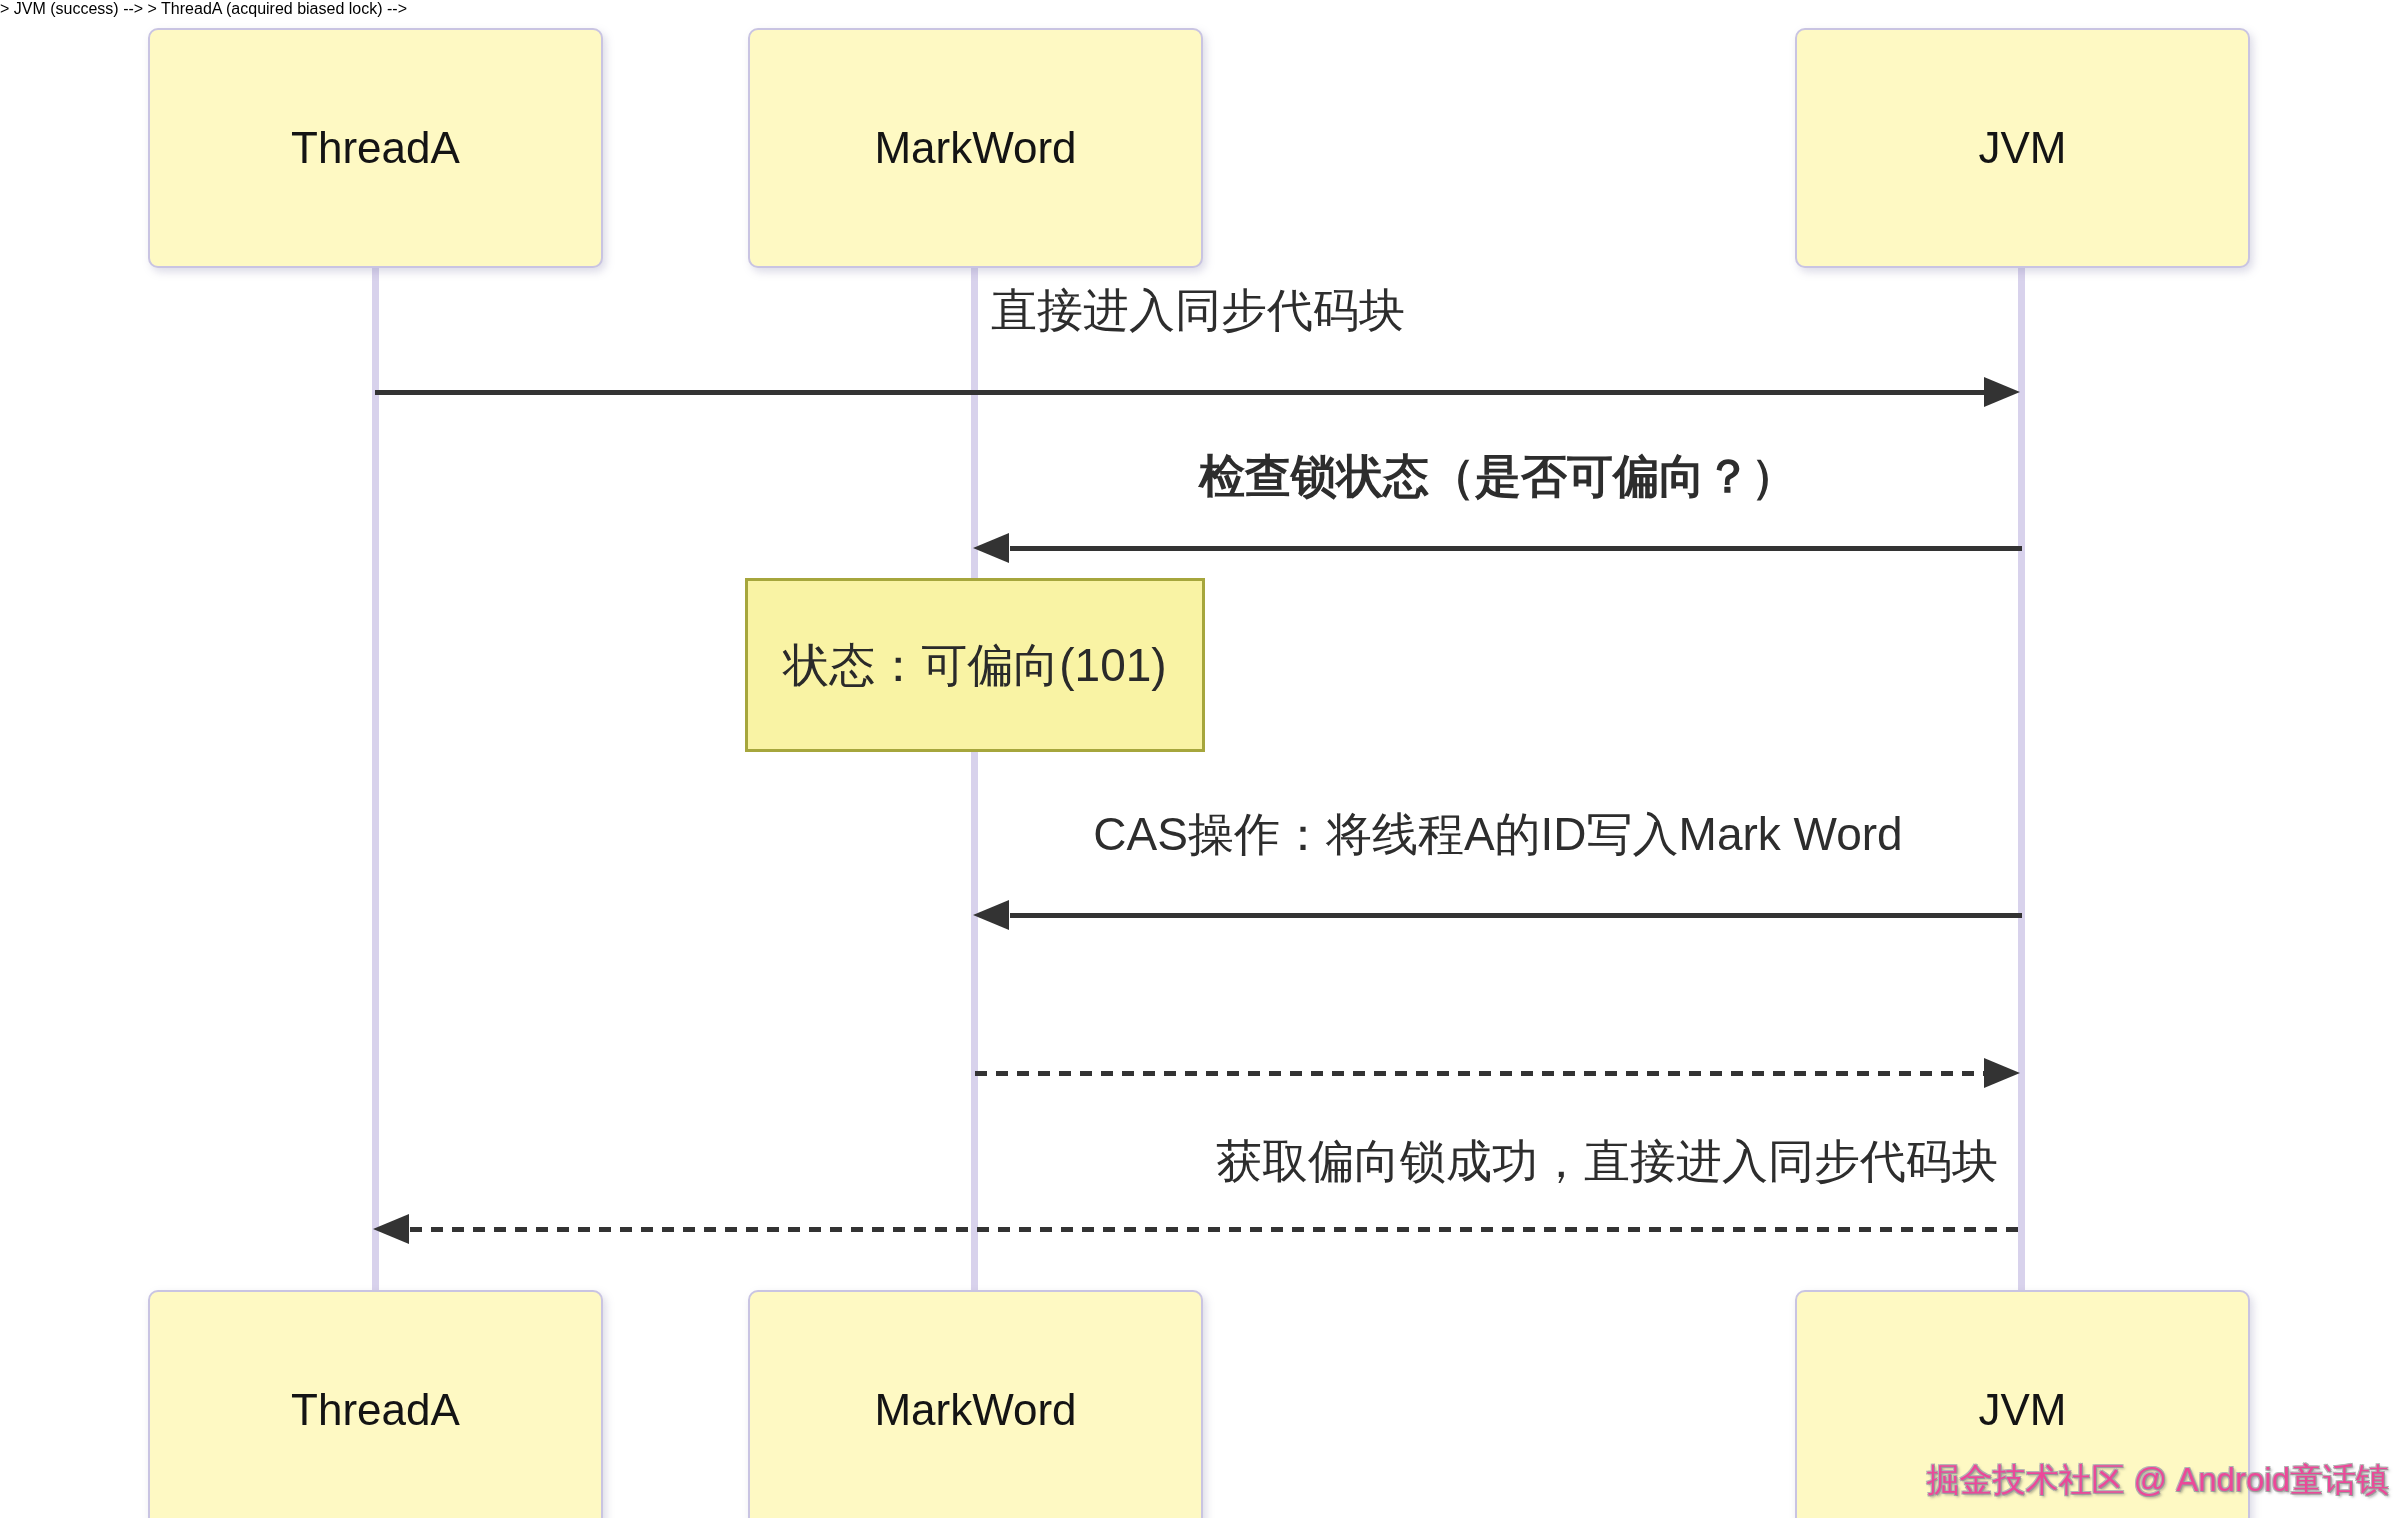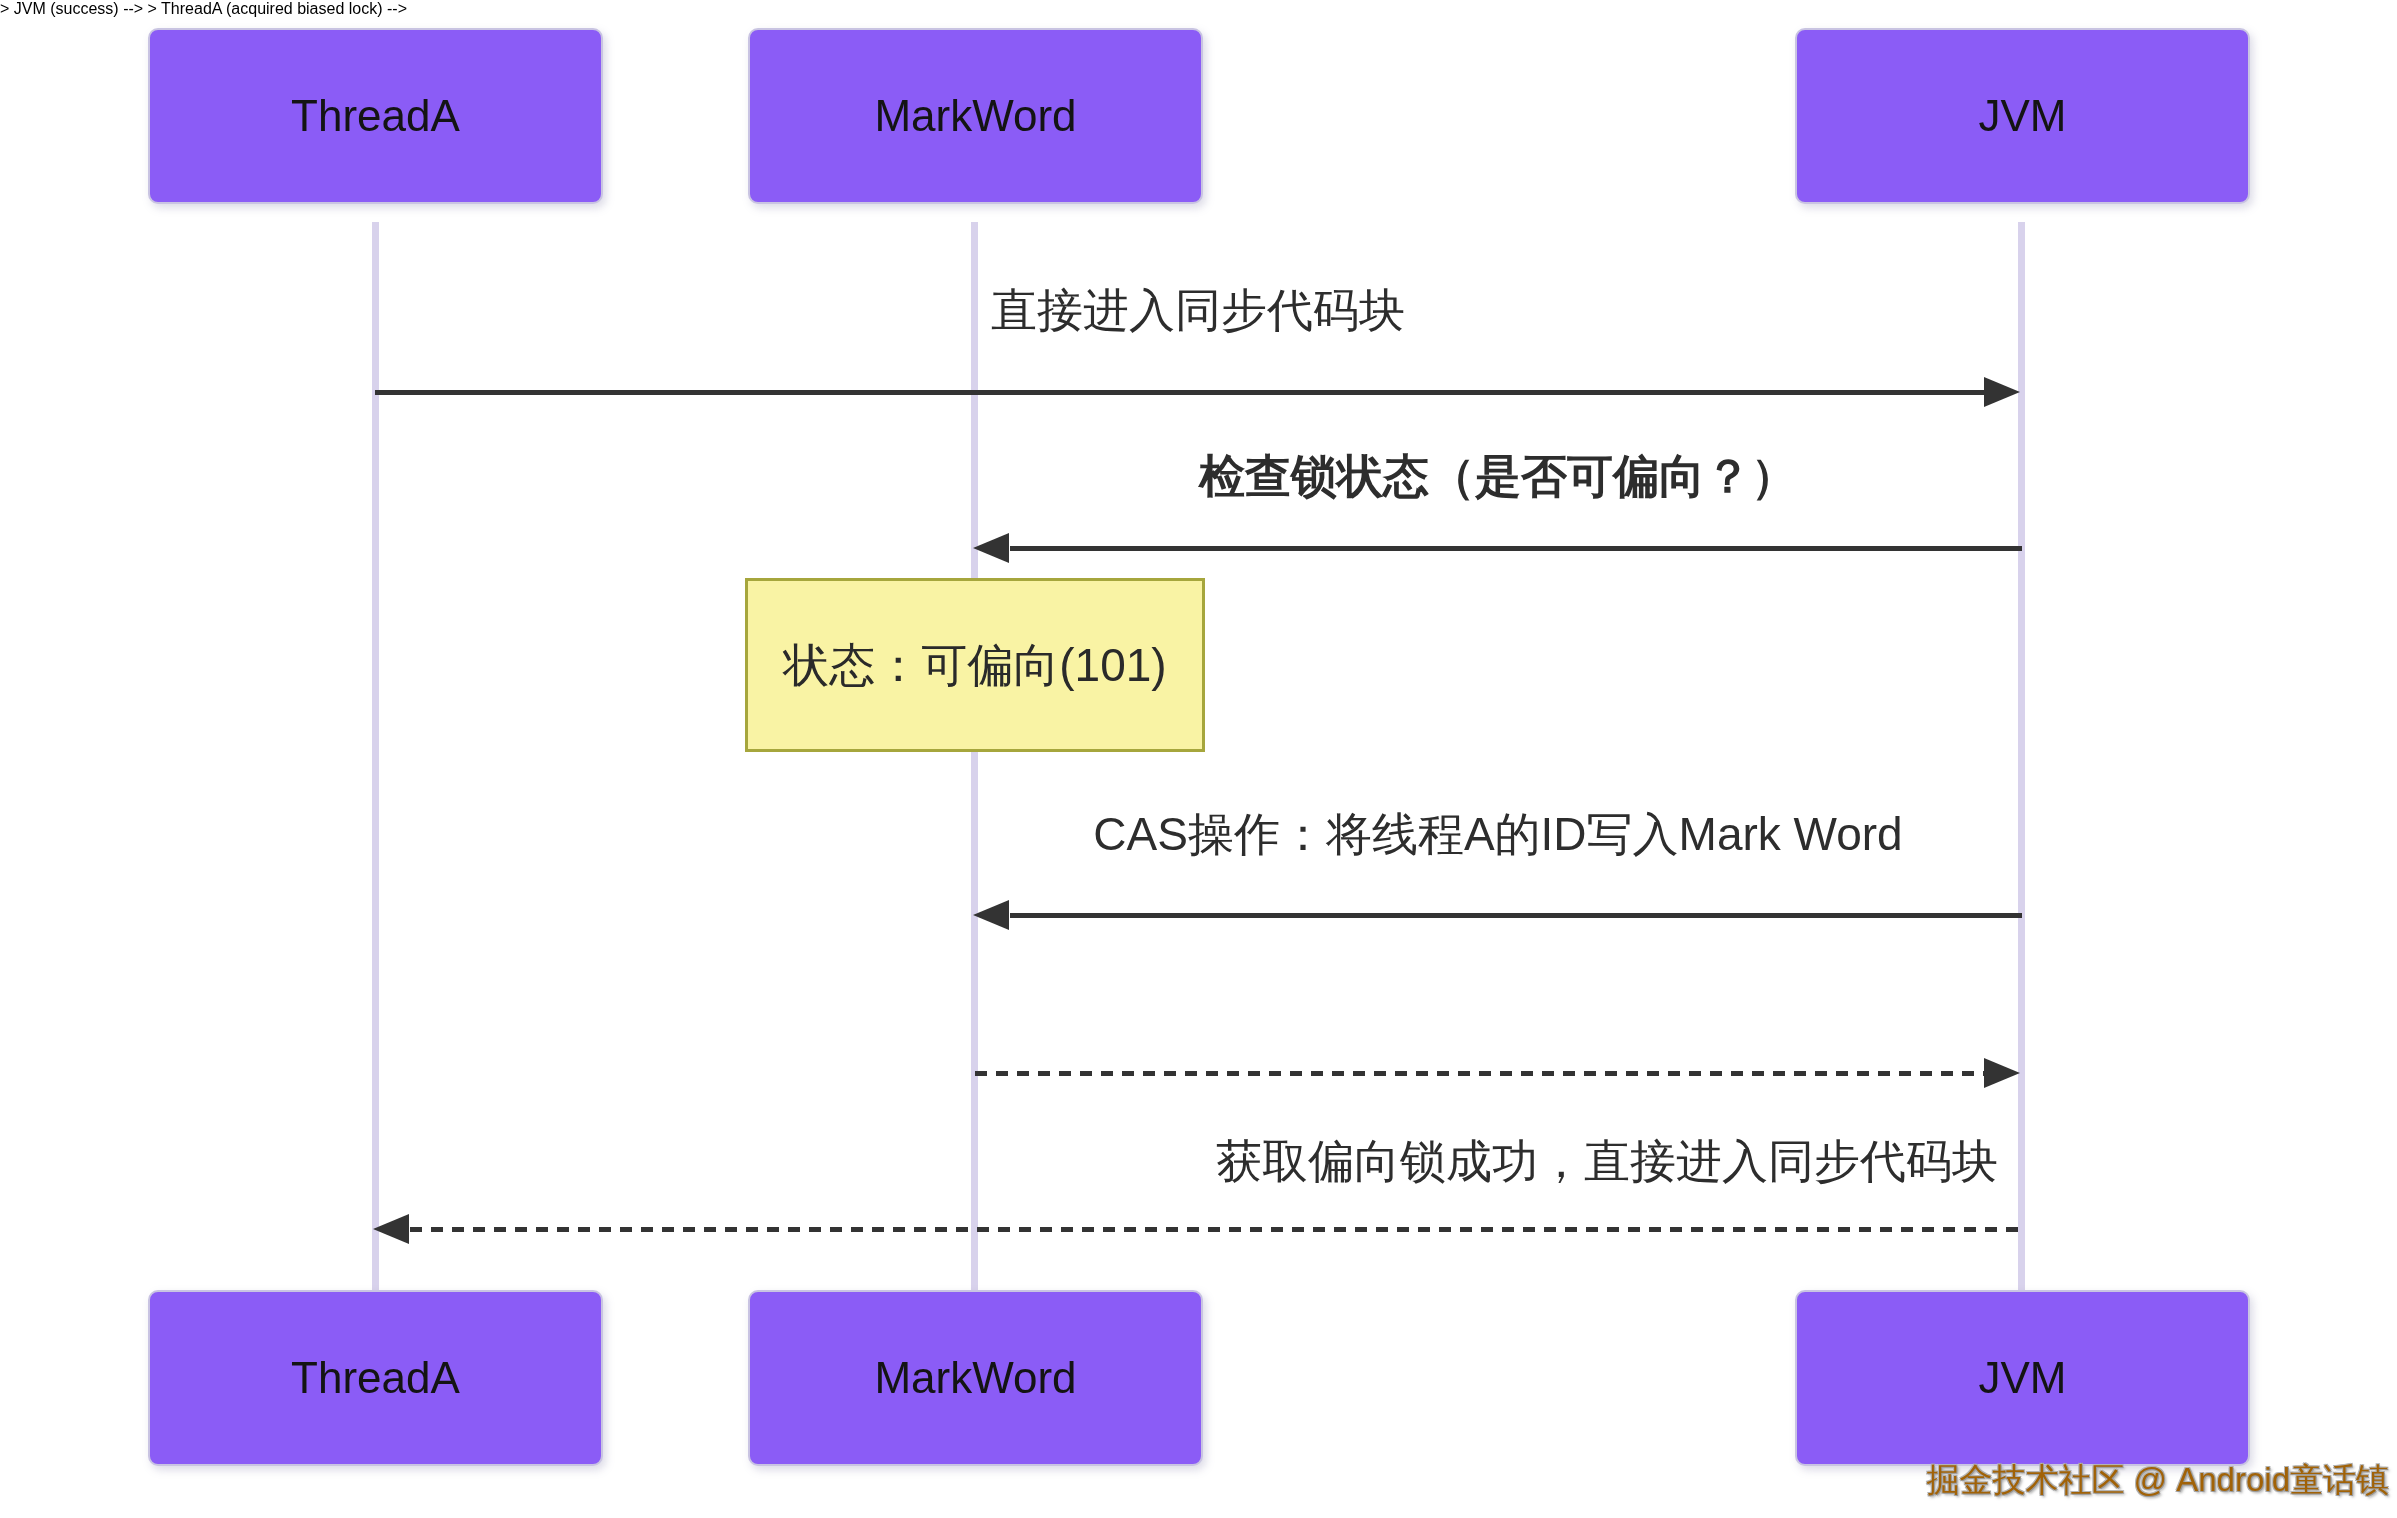"ThreadA" .actor { background: #8b5cf6 -> #fef9c3; height: 176px -> 240px }
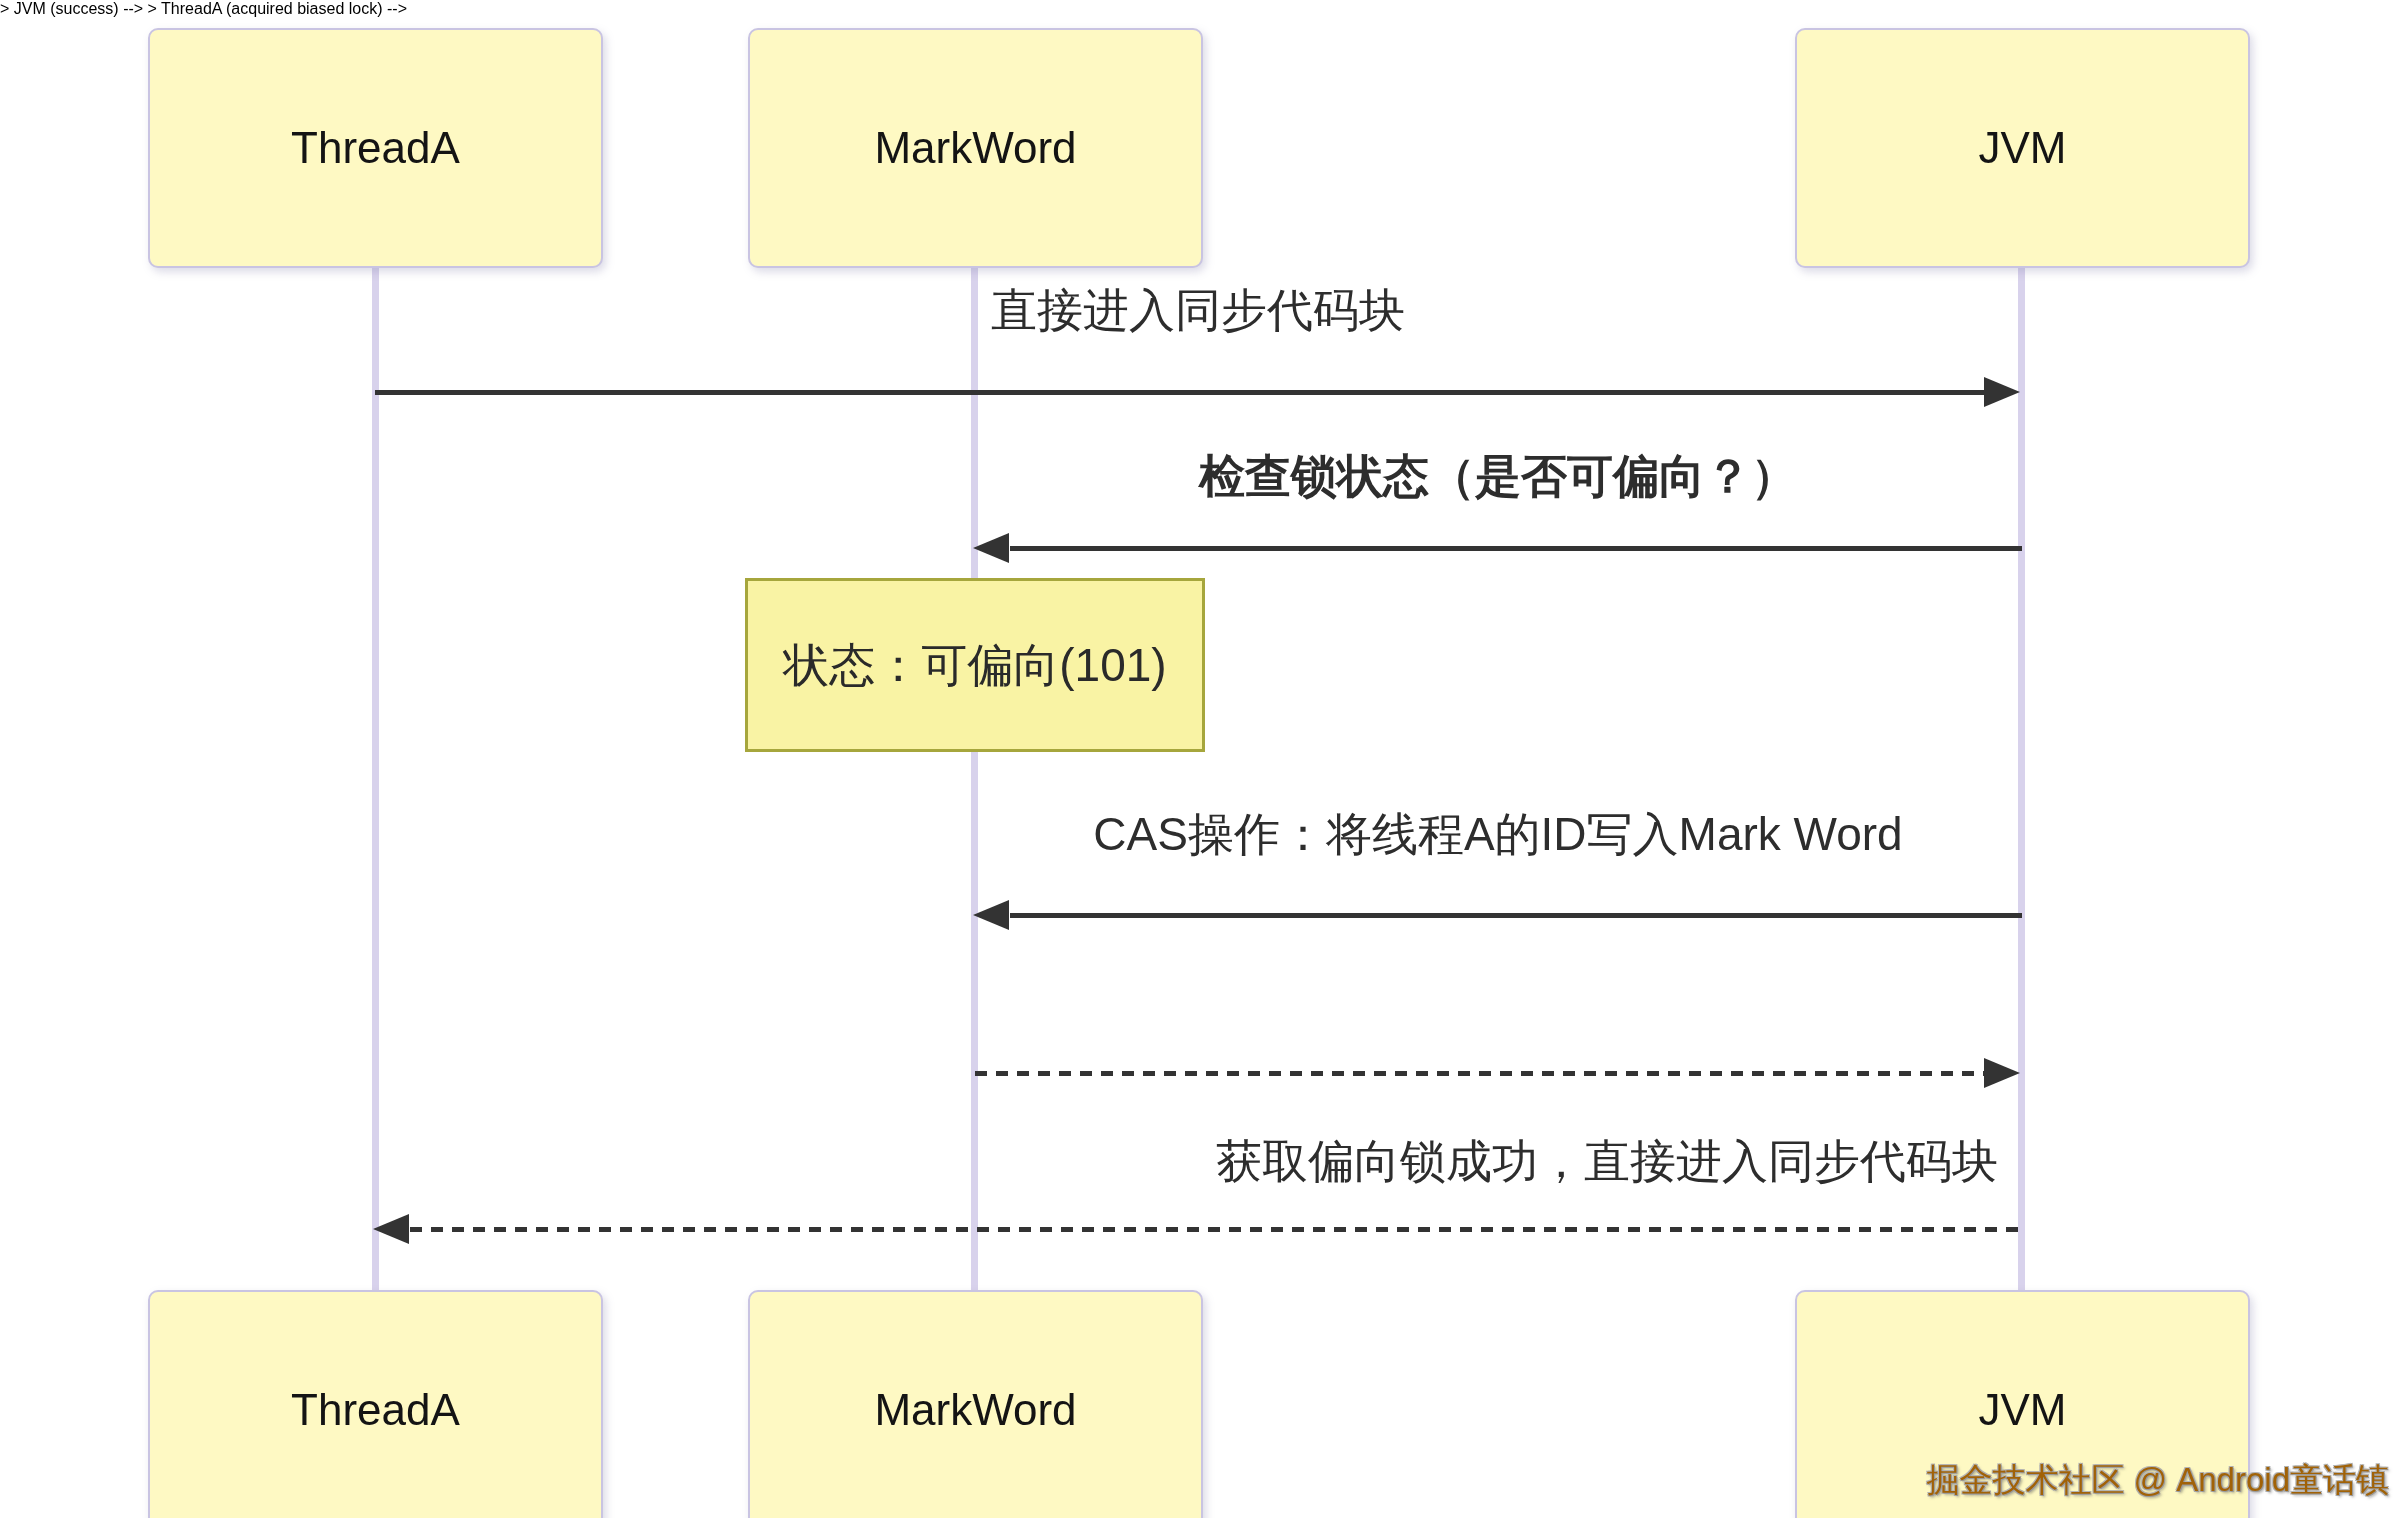"掘金技术社区 @ Android童话镇" .watermark { color: #a16207 -> #ec4899 }
